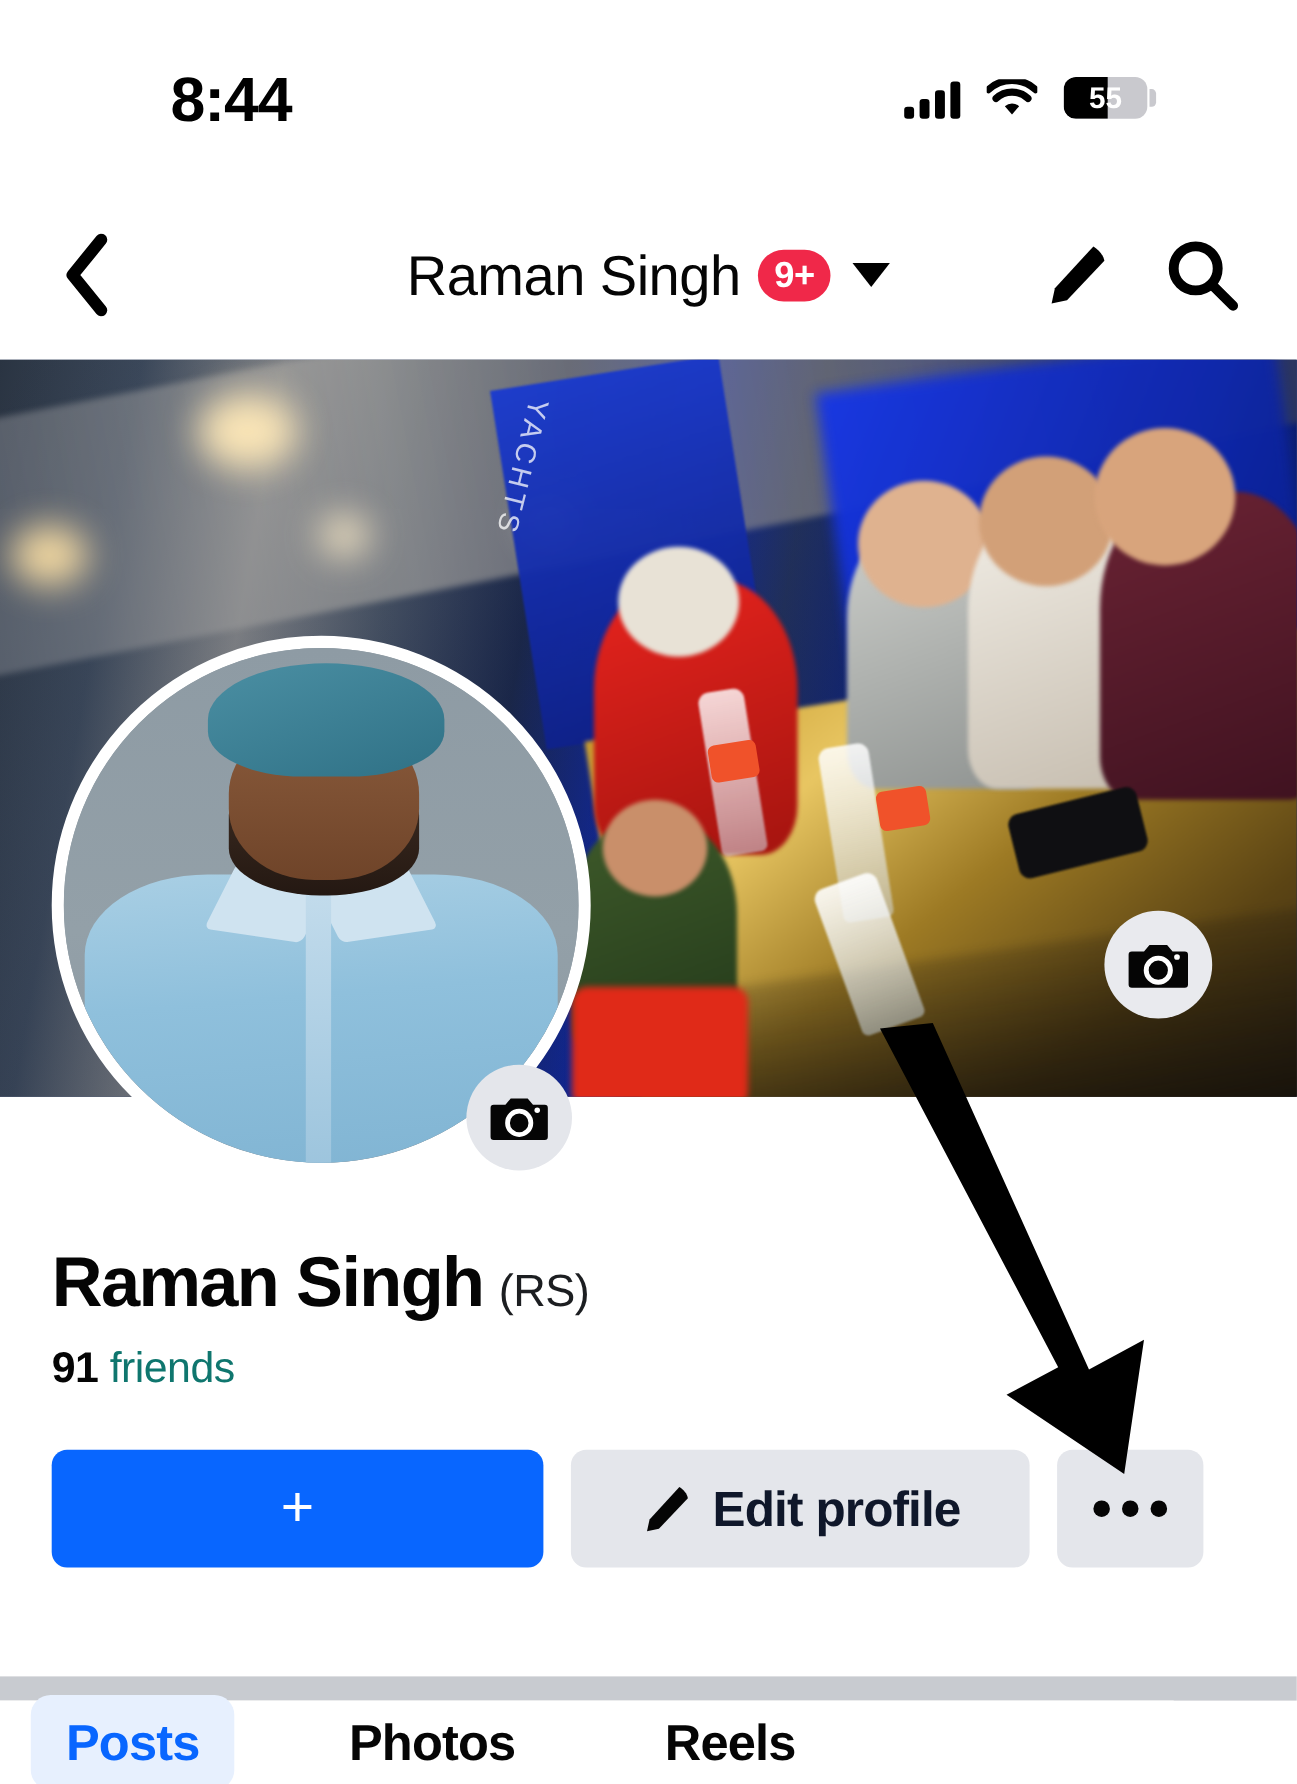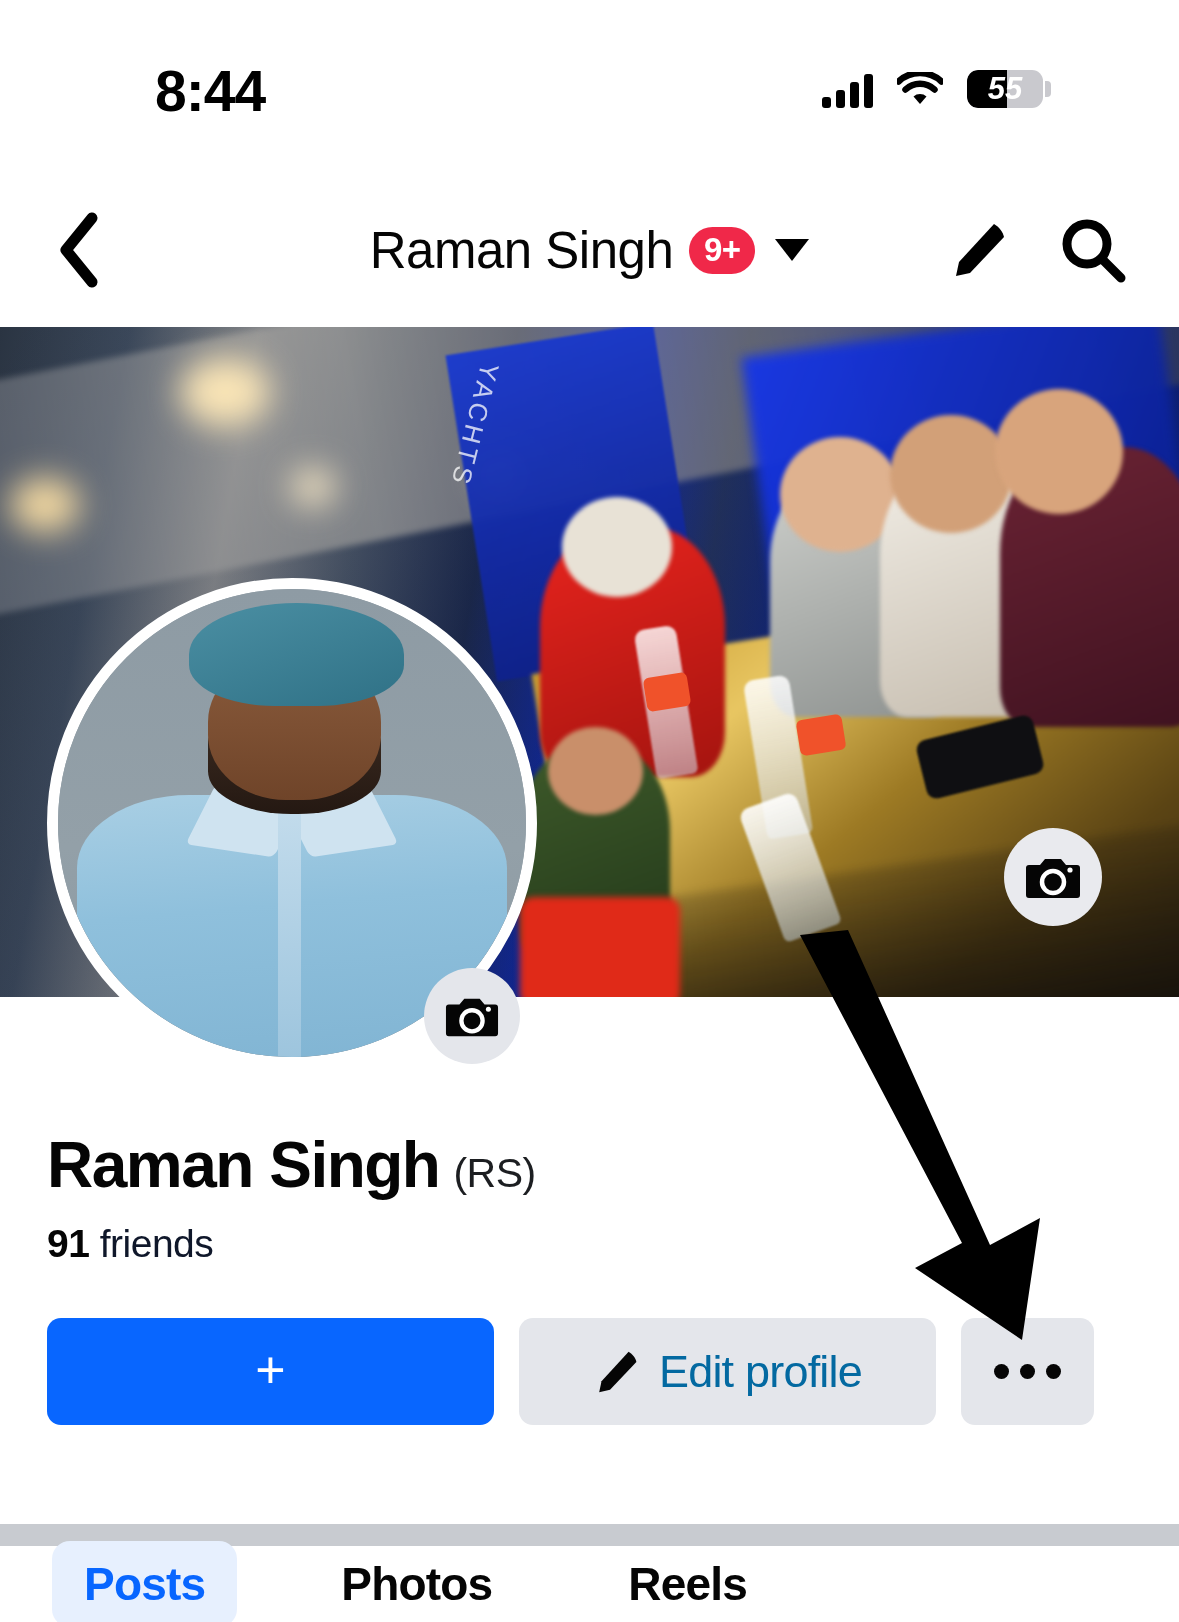"55" .batt .num { font-size: 31px -> 27px; font-style: italic -> none }
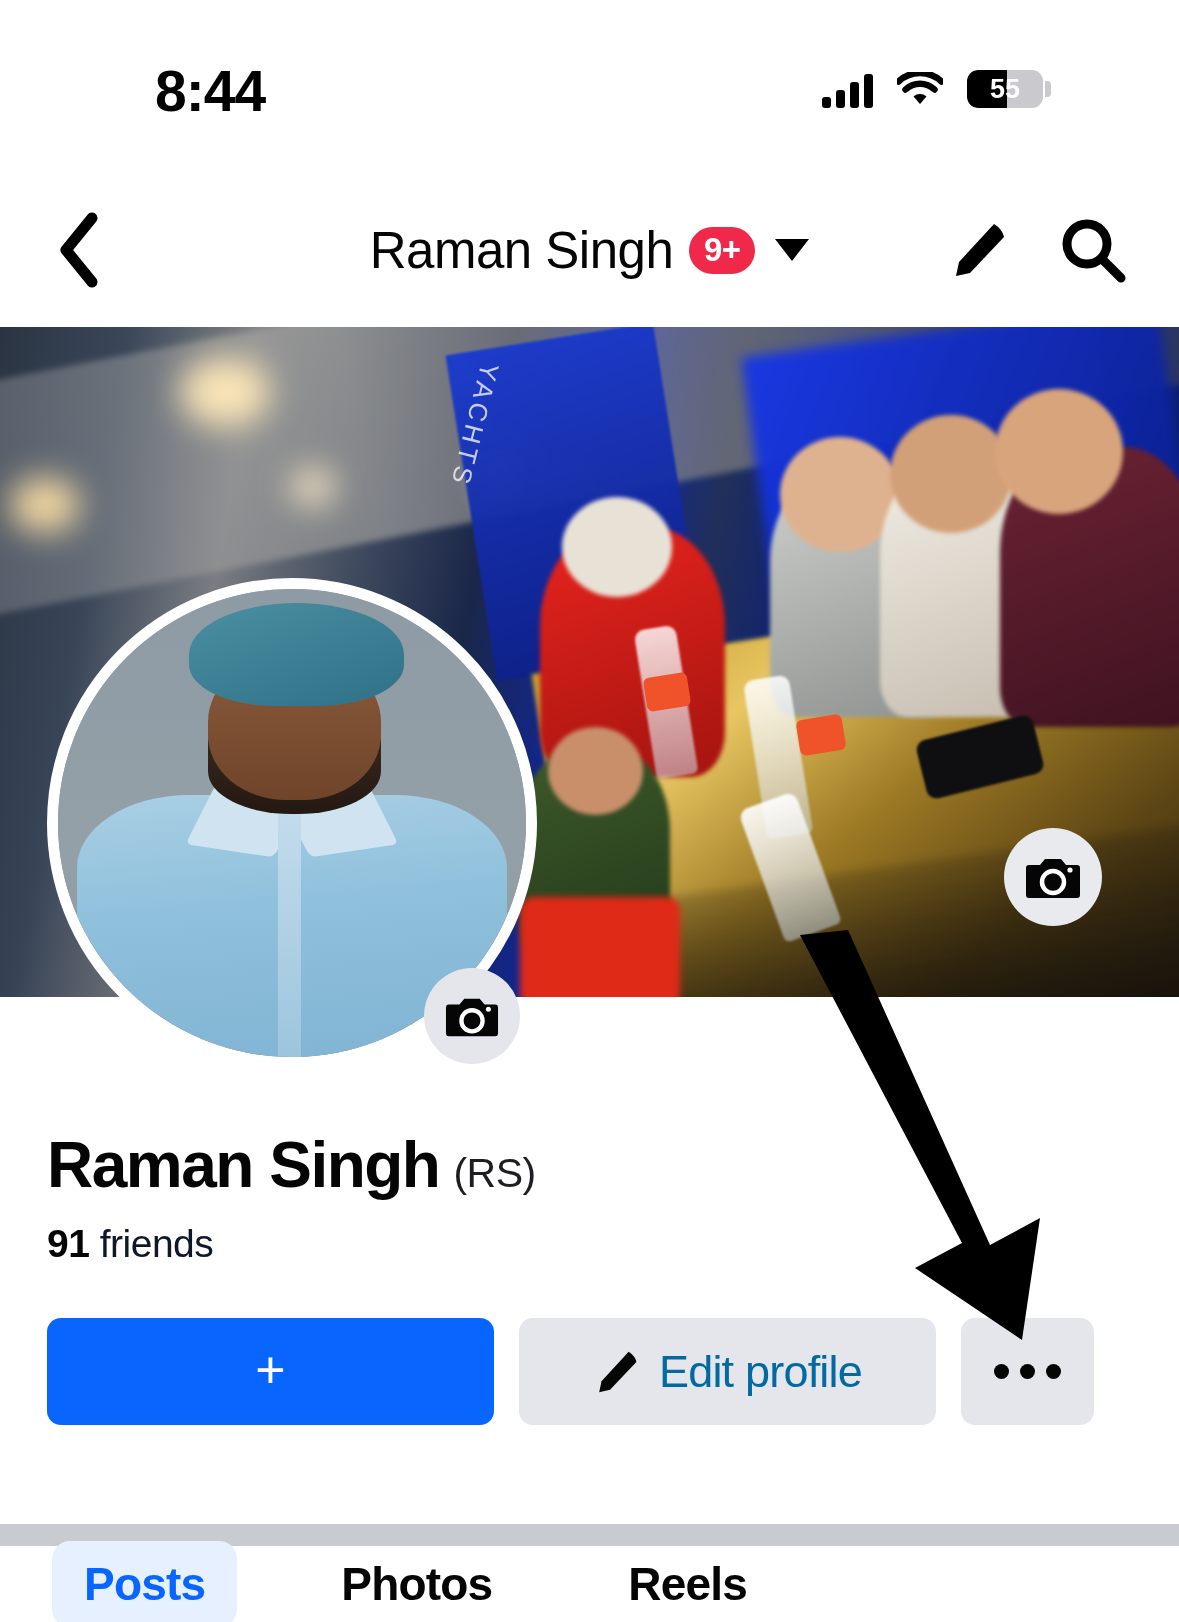"friends" .friends-word { color: #0f172a -> #0f766e }
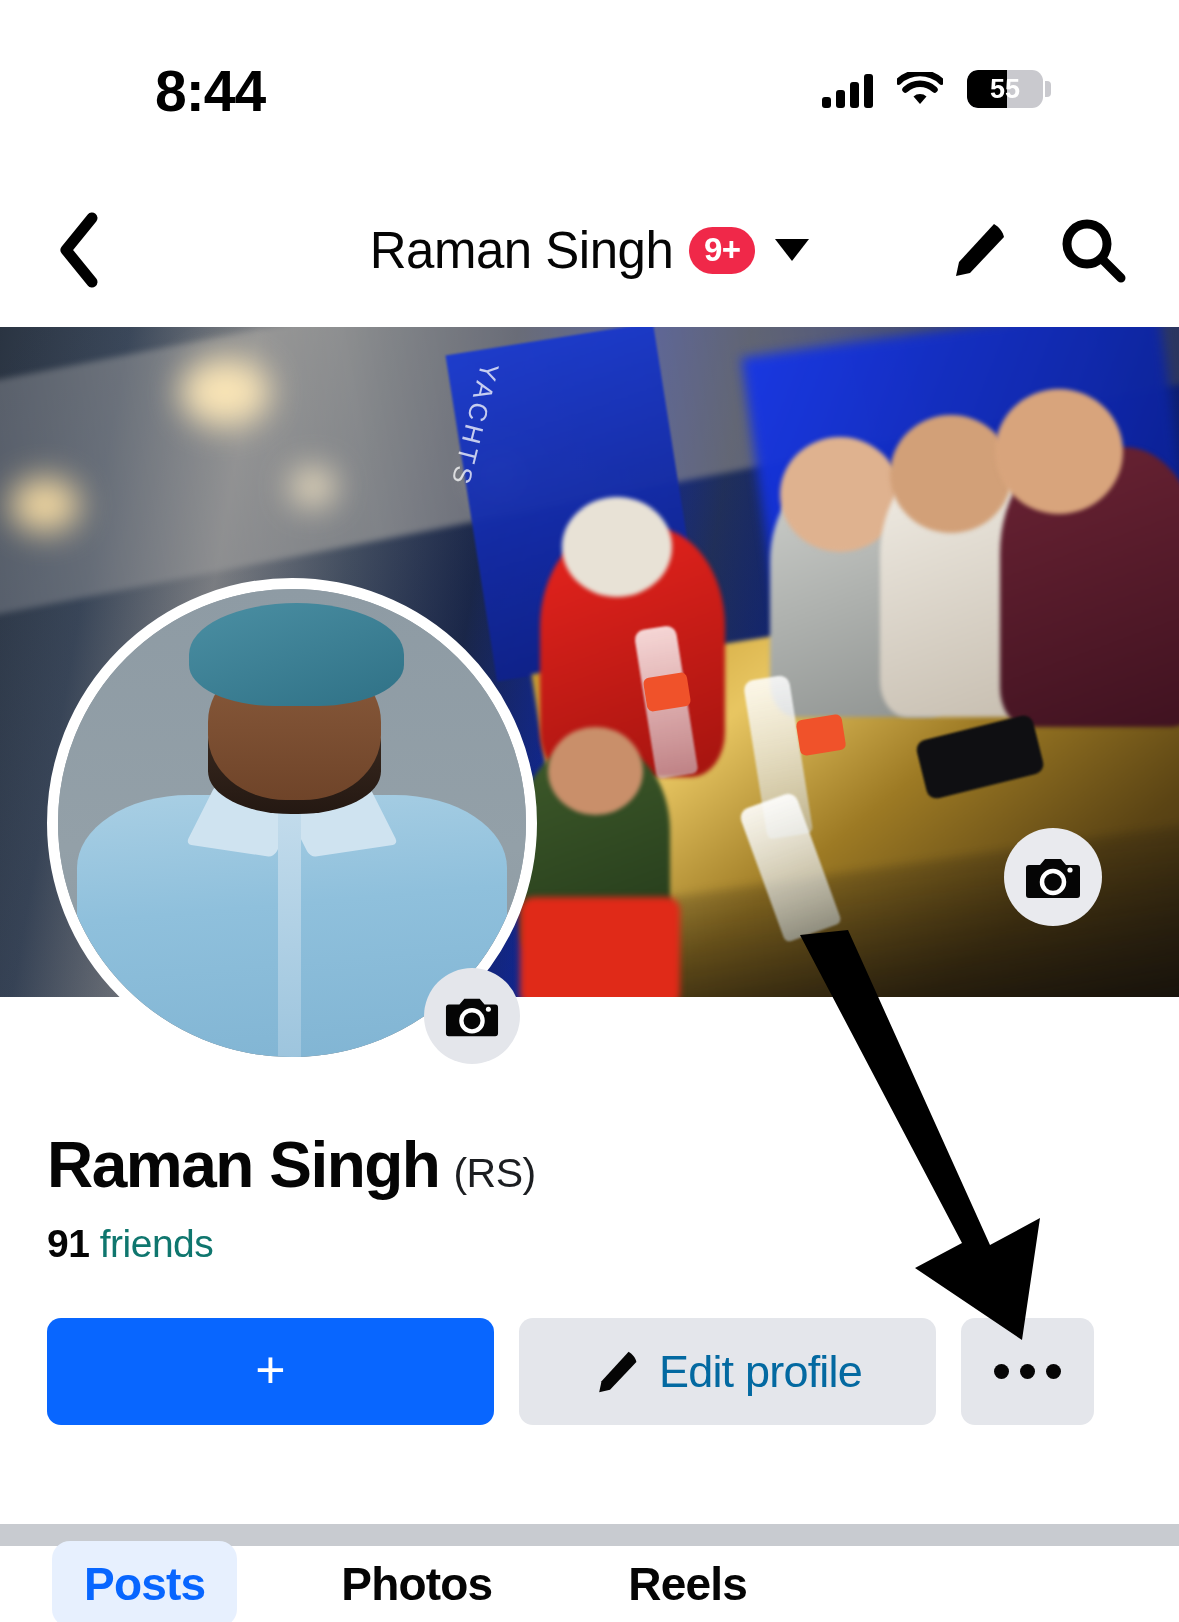"Edit profile" .btn-secondary .btn-label { color: #0369a1 -> #0f172a; font-weight: 400 -> 700 }
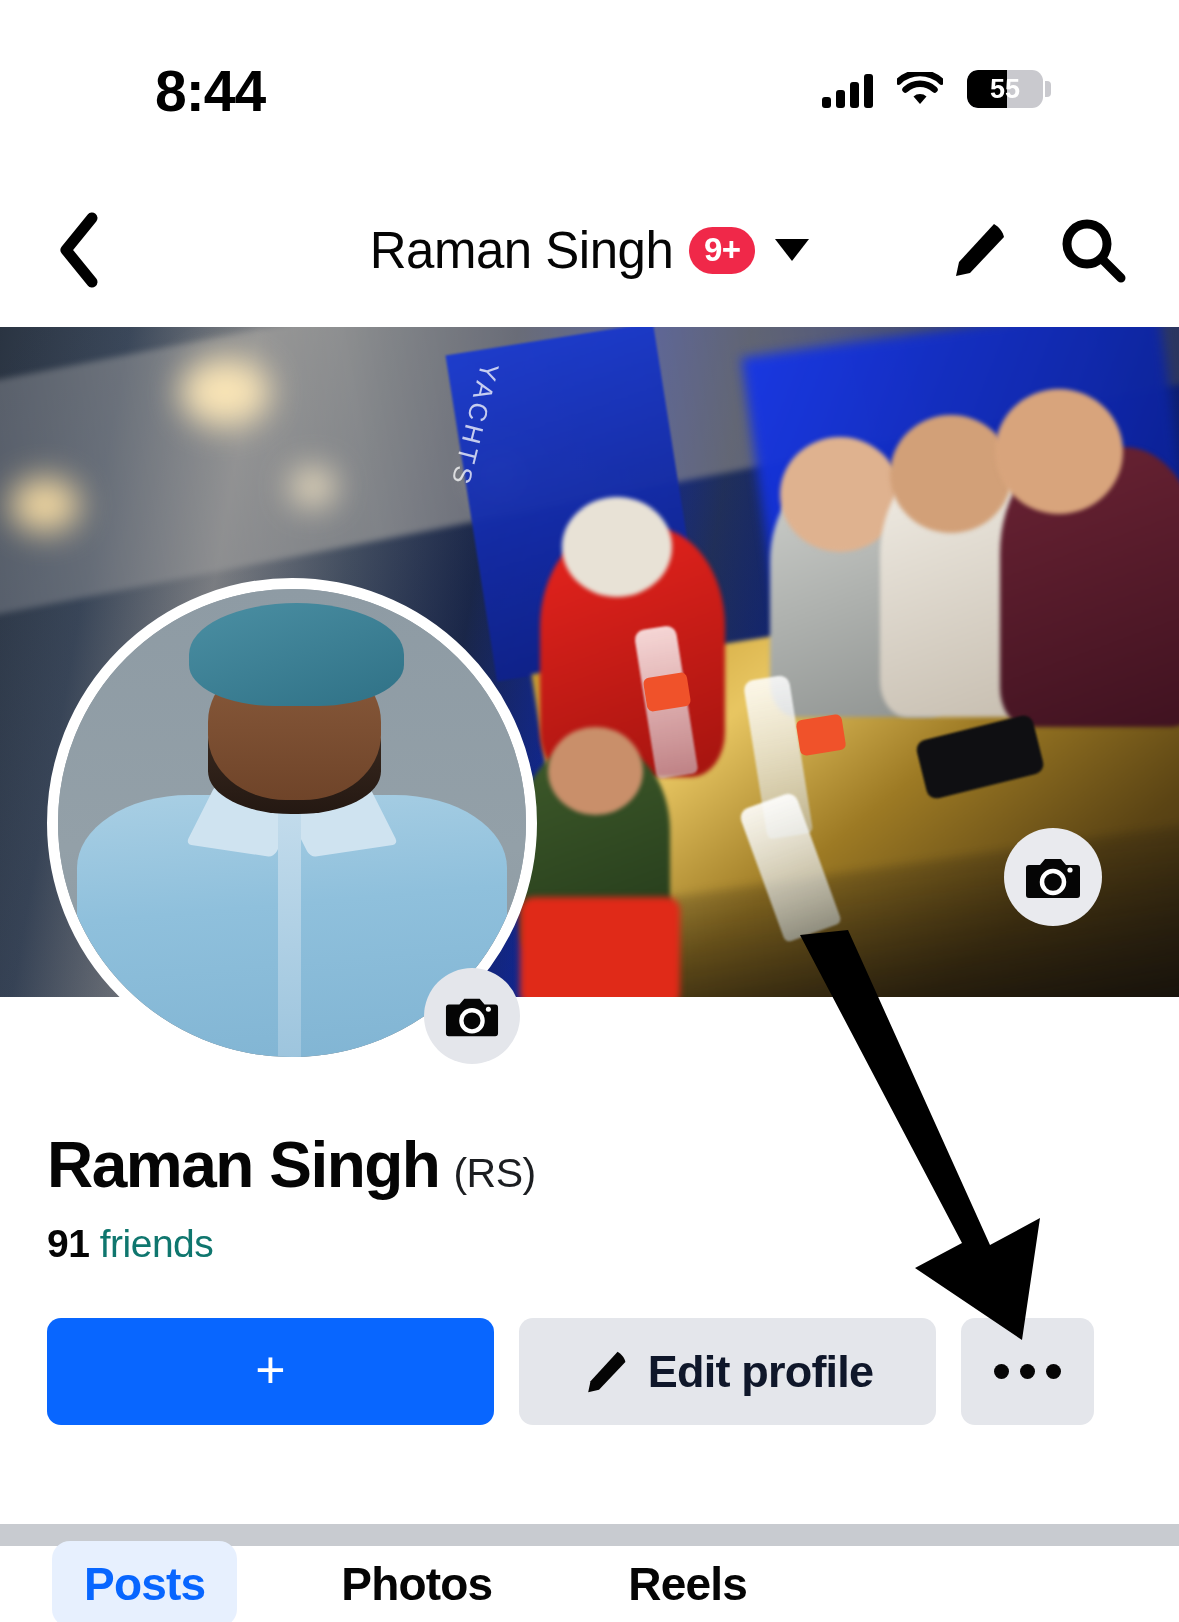"Posts" .tabs { padding-left: 52px -> 28px }
